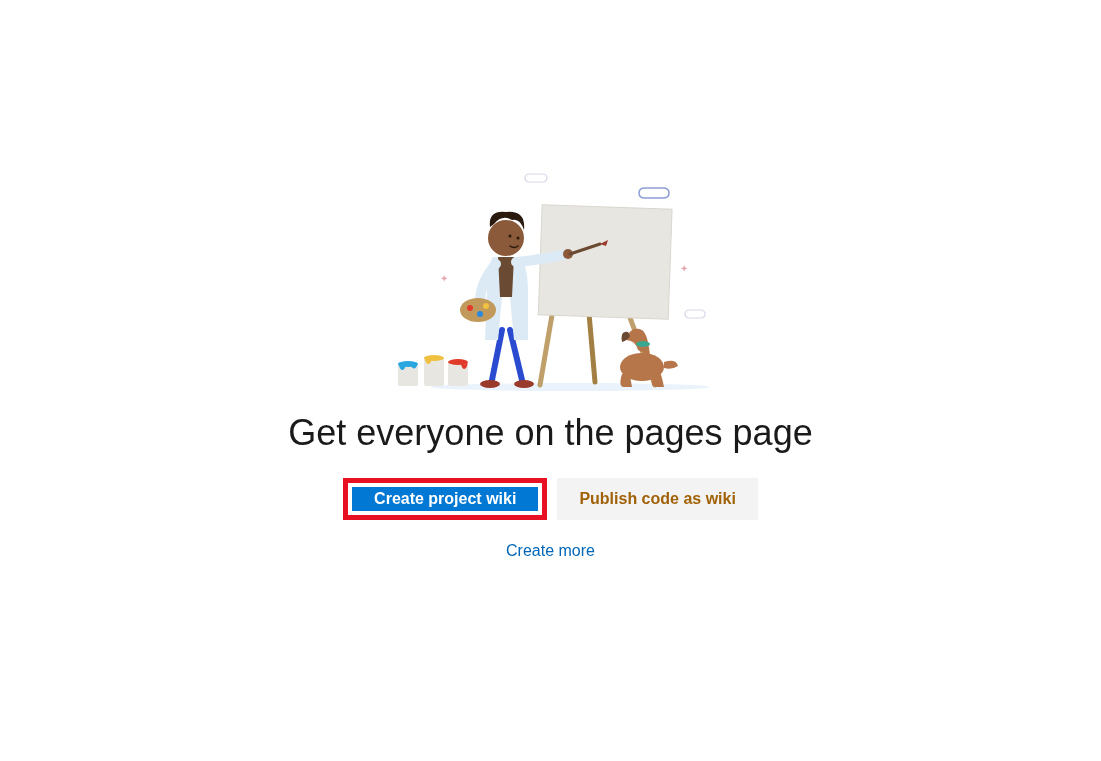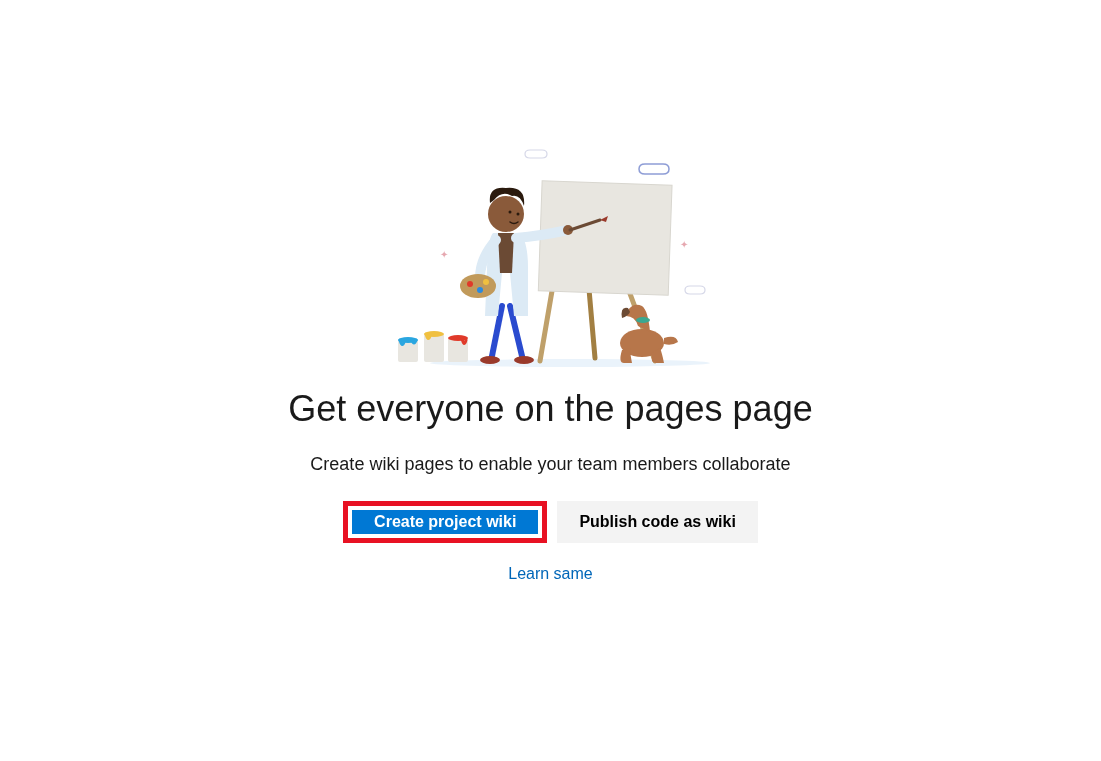"Create wiki pages to enable" p.subtitle { html: <p>Create wiki pages to enable your team members collaborate</p> -> none }
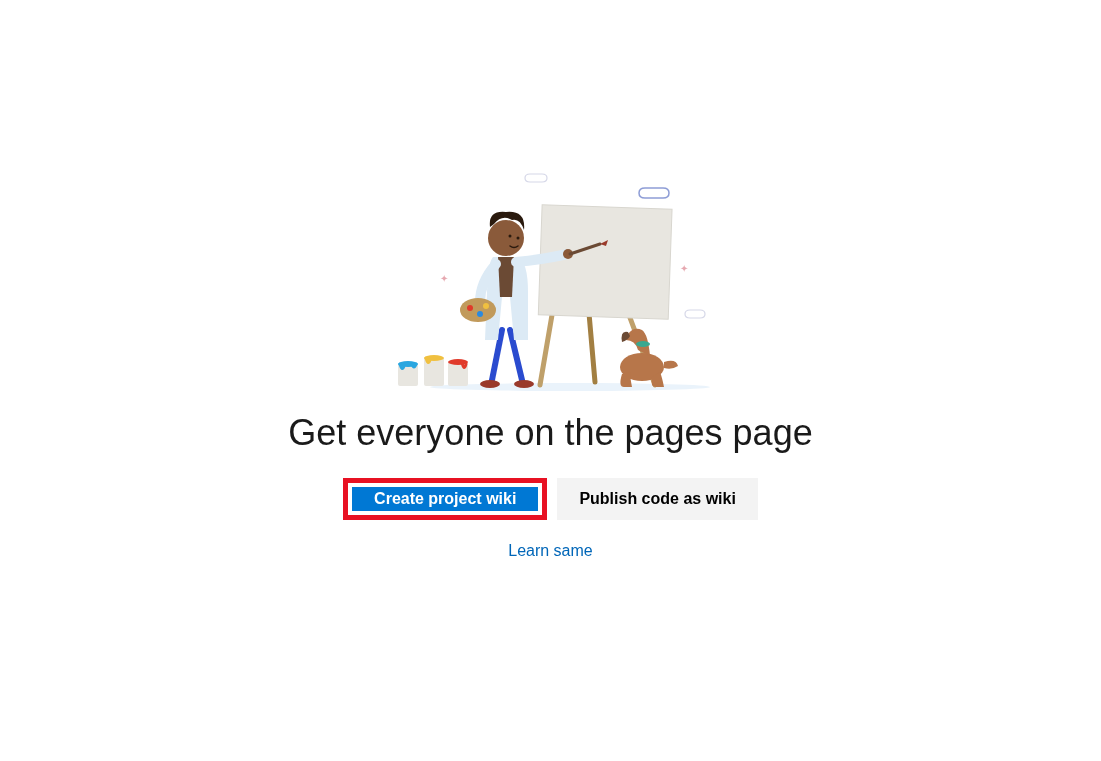"Publish code as wiki" .btn-secondary { color: #000000 -> #a16207 }
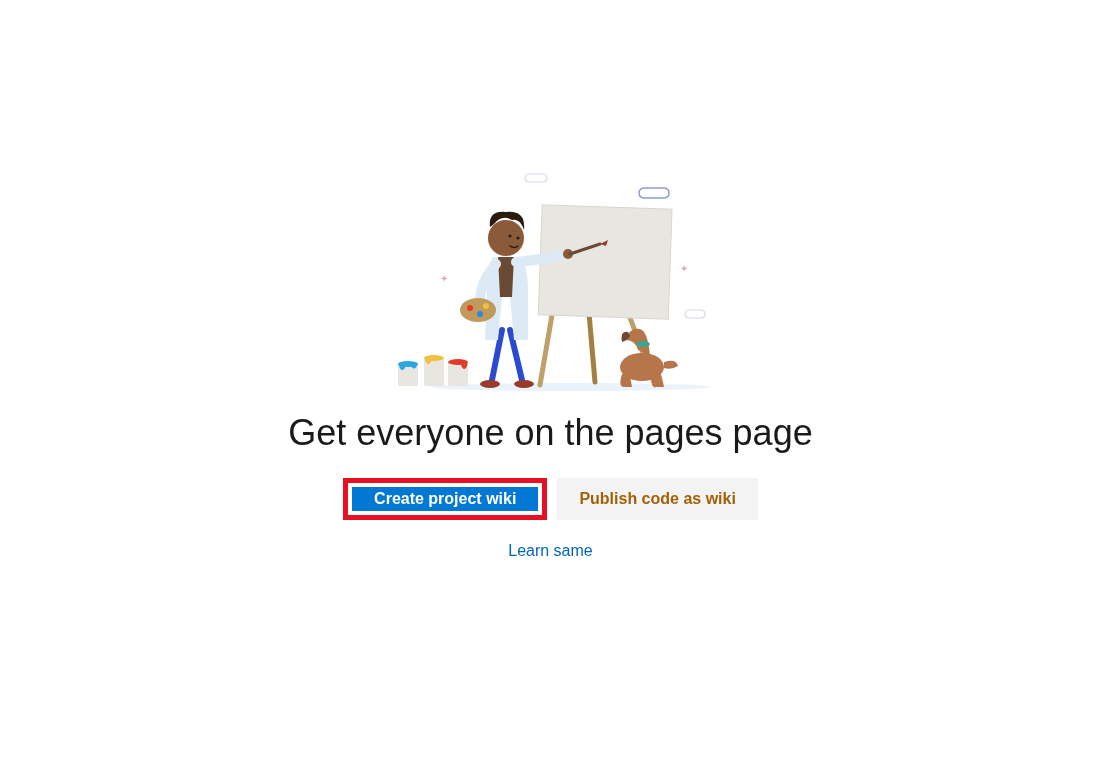"Learn same" a.link { text: Learn same -> Create more }
